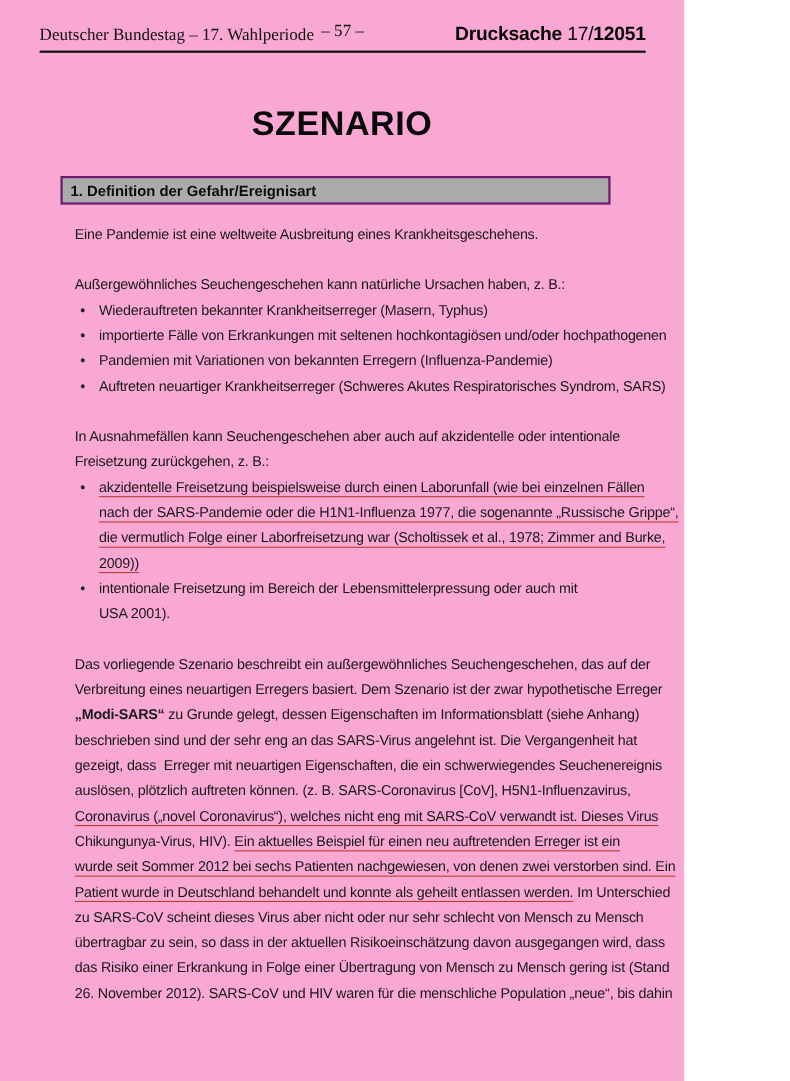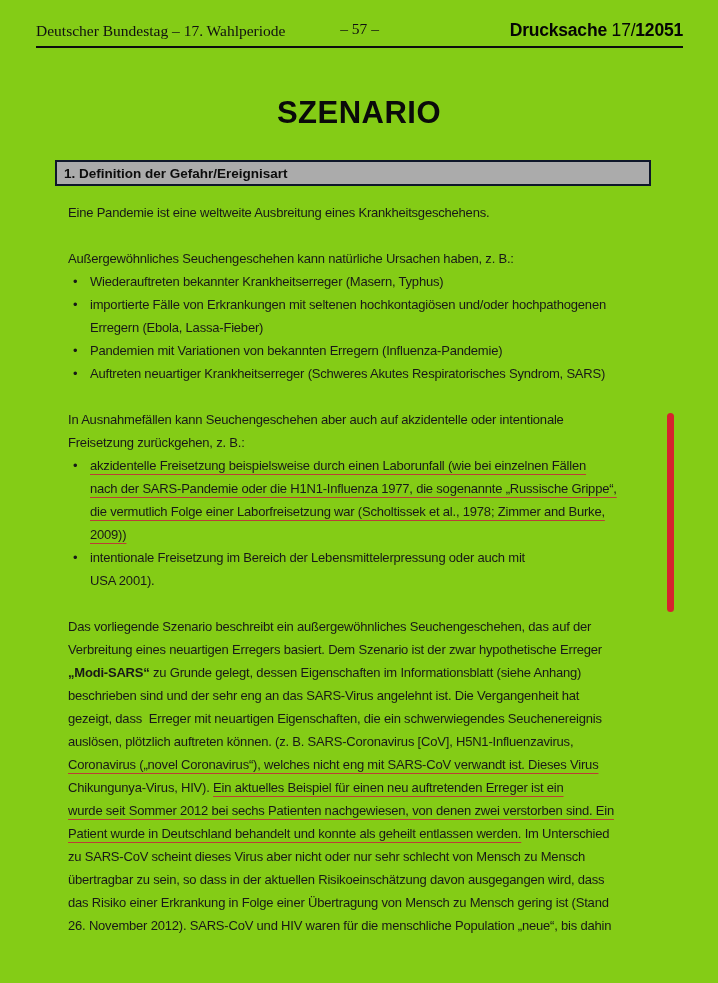"Deutscher Bundestag – 17. Wahlperiode" .page { background: #84cc16 -> #f9a8d4; width: 718px -> 622px }
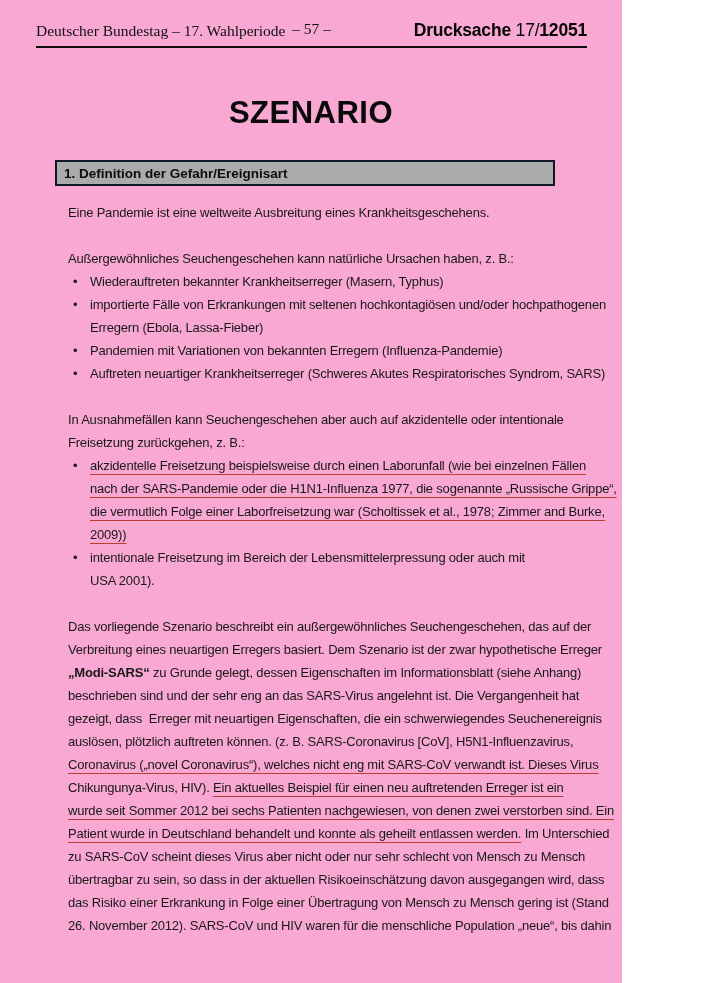"1. Definition der Gefahr/Ereignisart" .section-bar { border: 2px solid #0f172a -> 2px solid #701a75 }
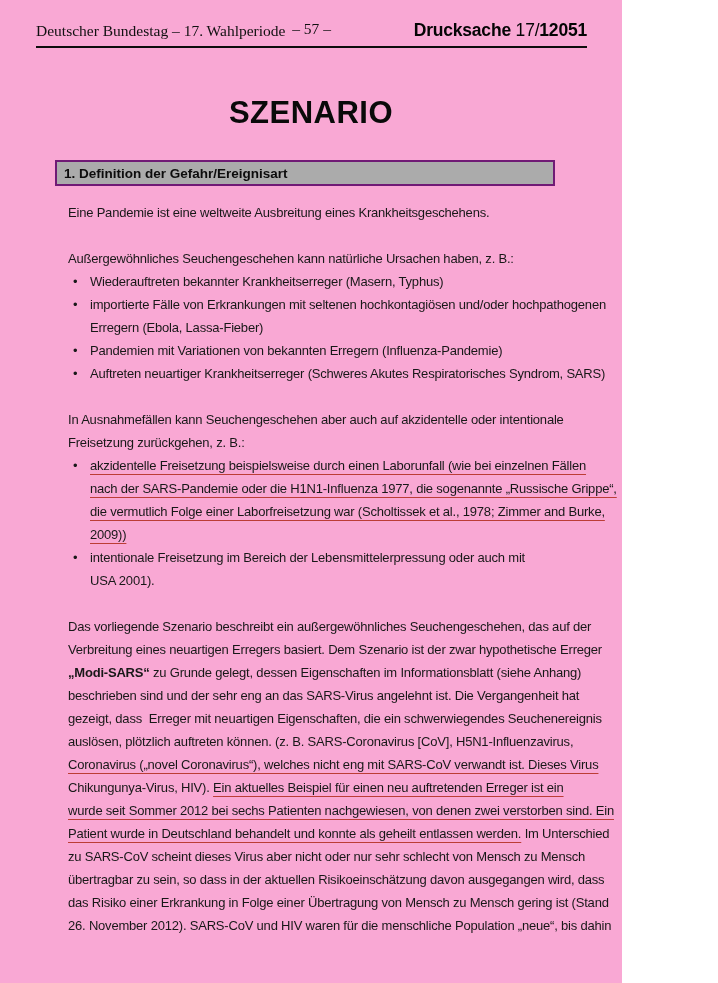"Erregern (Ebola, Lassa-Fieber)" div.line { html: <div><span>Erregern (Ebola, Lassa-Fieber)</span></div> -> none }
